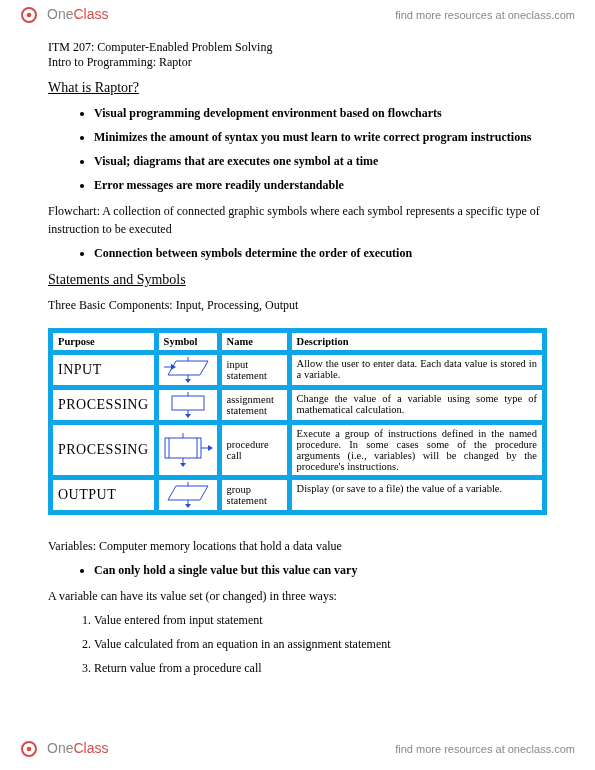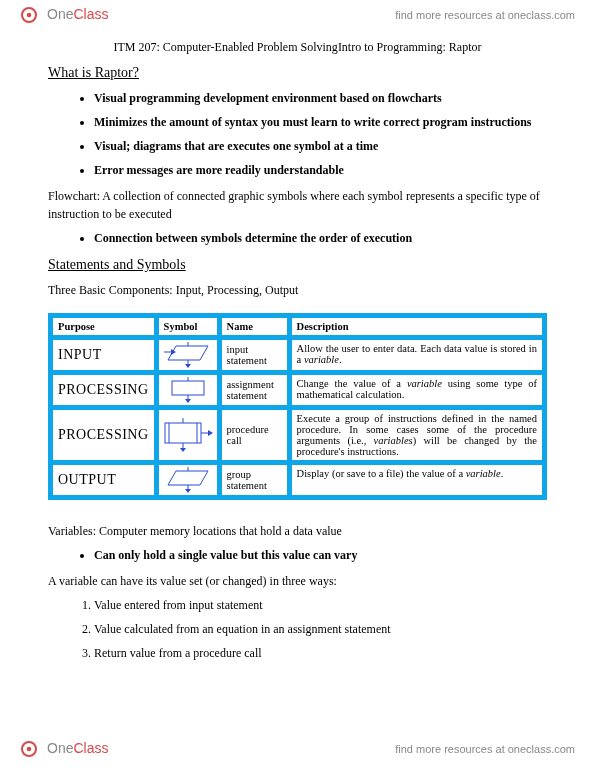"ITM 207: Computer-Enabled Problem" .course-line { flex-direction: none -> column; justify-content: center -> flex-end }
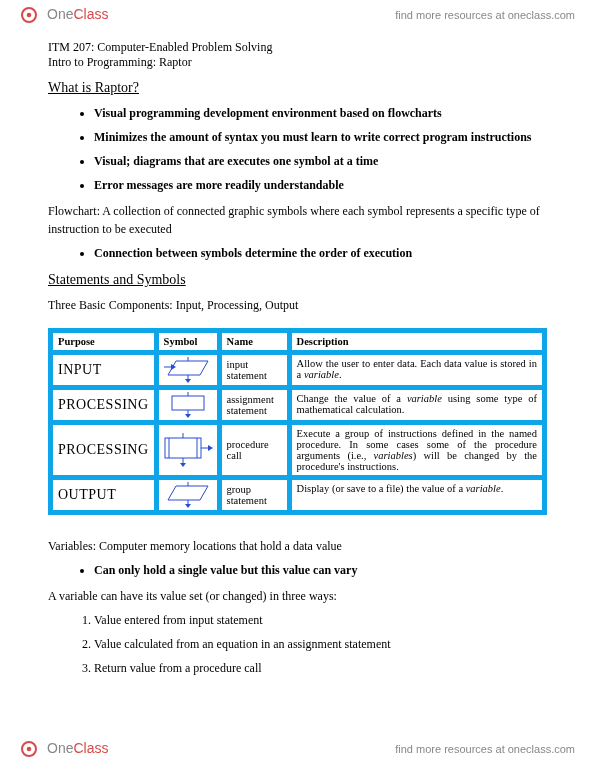"variable" .italic { font-style: italic -> none }
